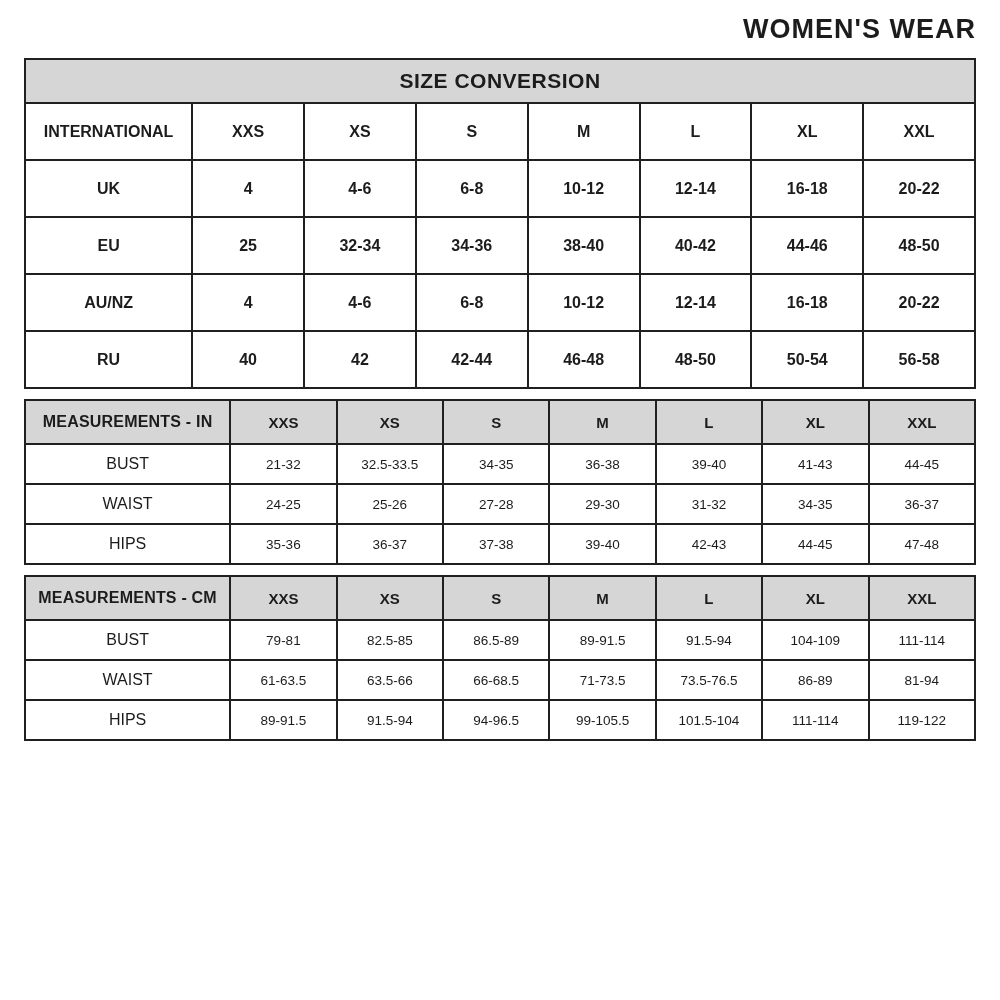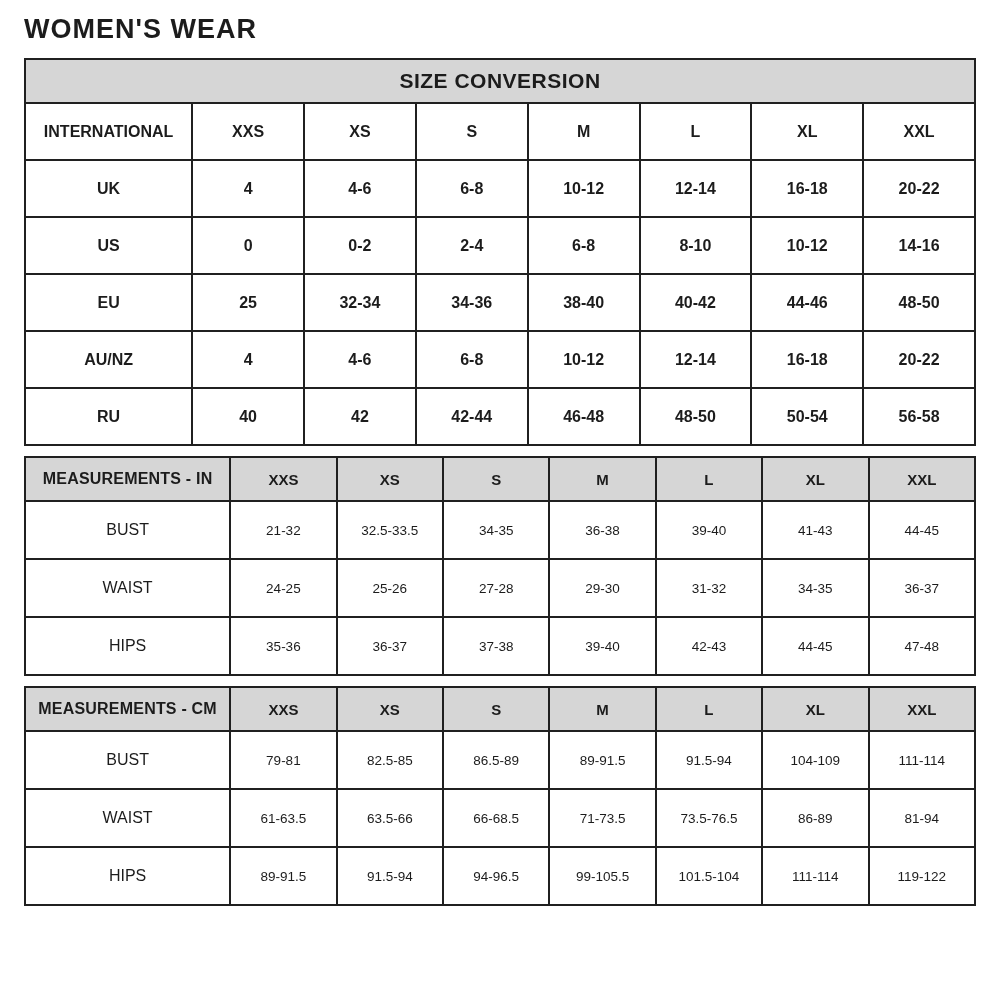"WOMEN'S WEAR" .page-title { text-align: left -> right }
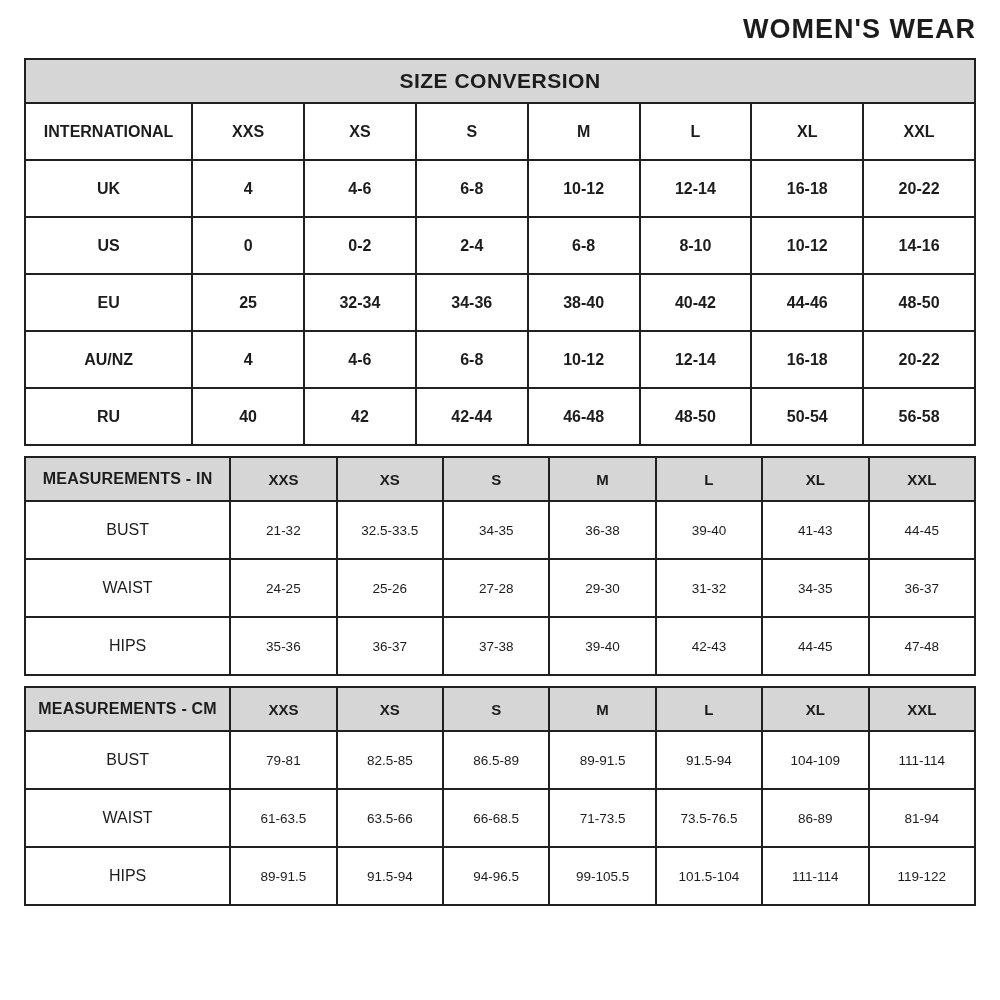"US" tr { html: <tr> <td>US</td> <td>0</td> <td>0-2</td> <td>2-4</td> <td>6-8</td> <td>8-10</td> <td>10-12</td> <td>14-16</td> </tr> -> none }
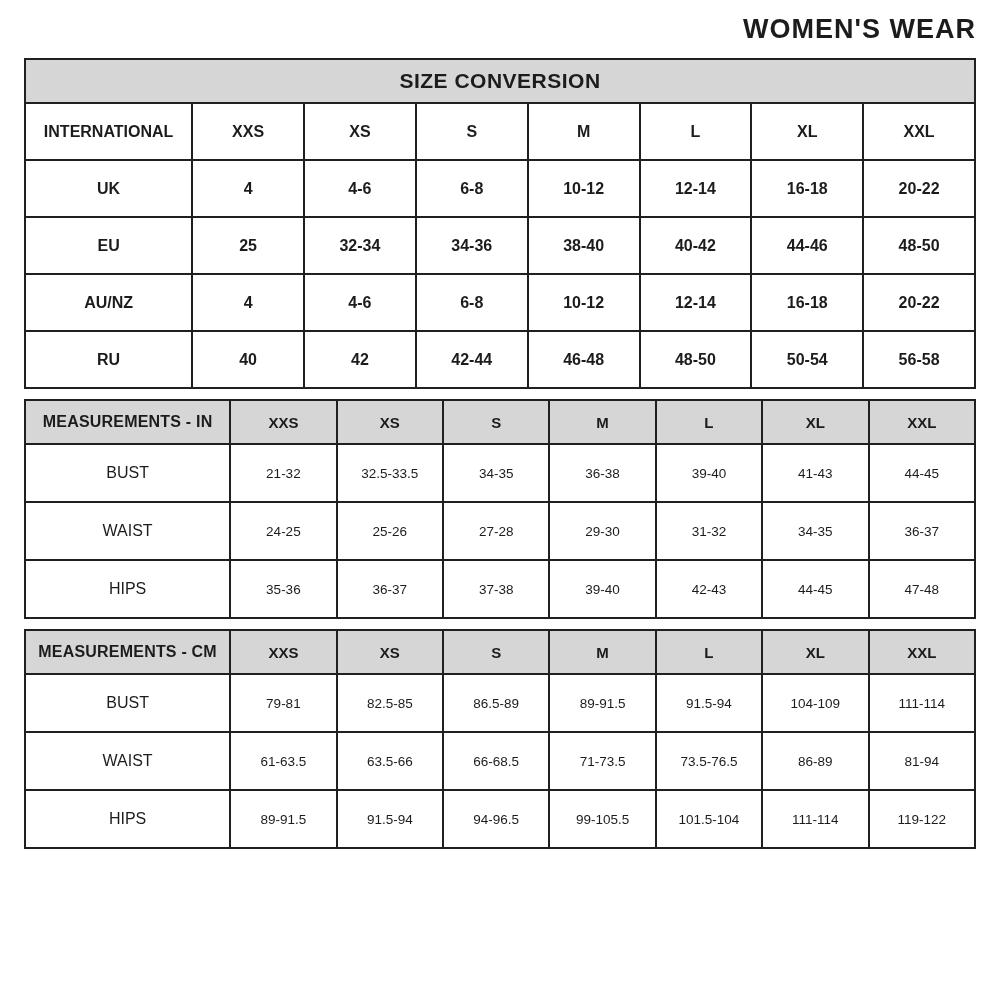"BUST" .m-table tbody td { height: 58px -> 40px }
